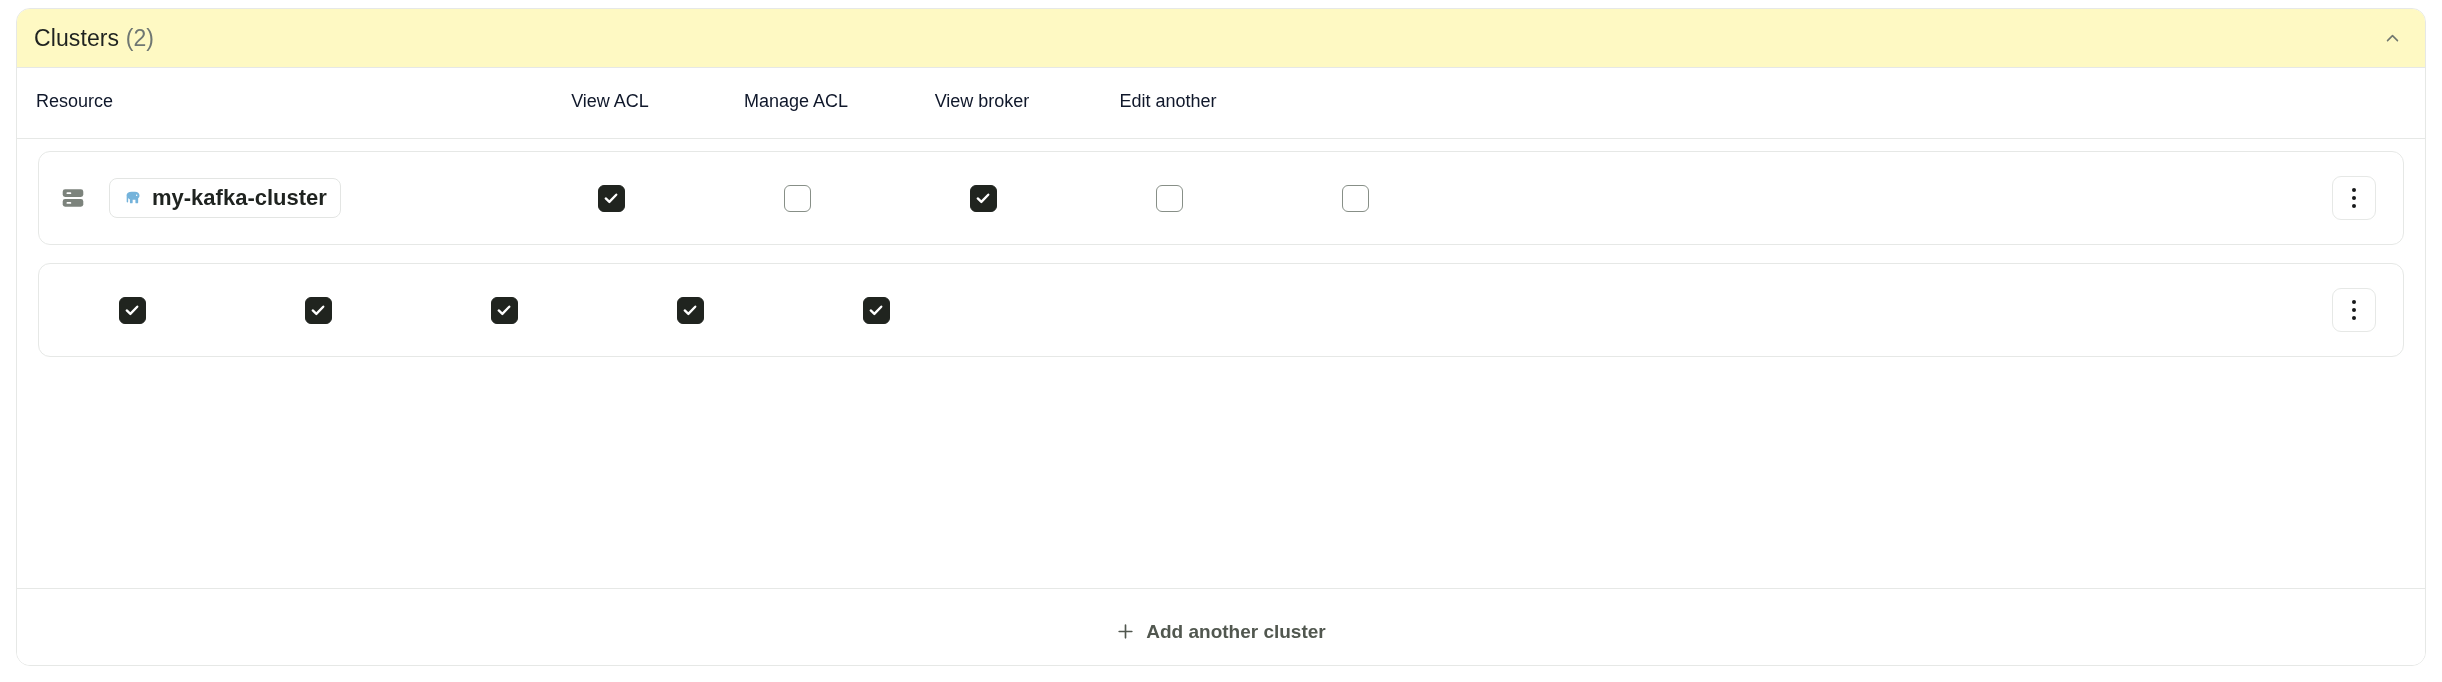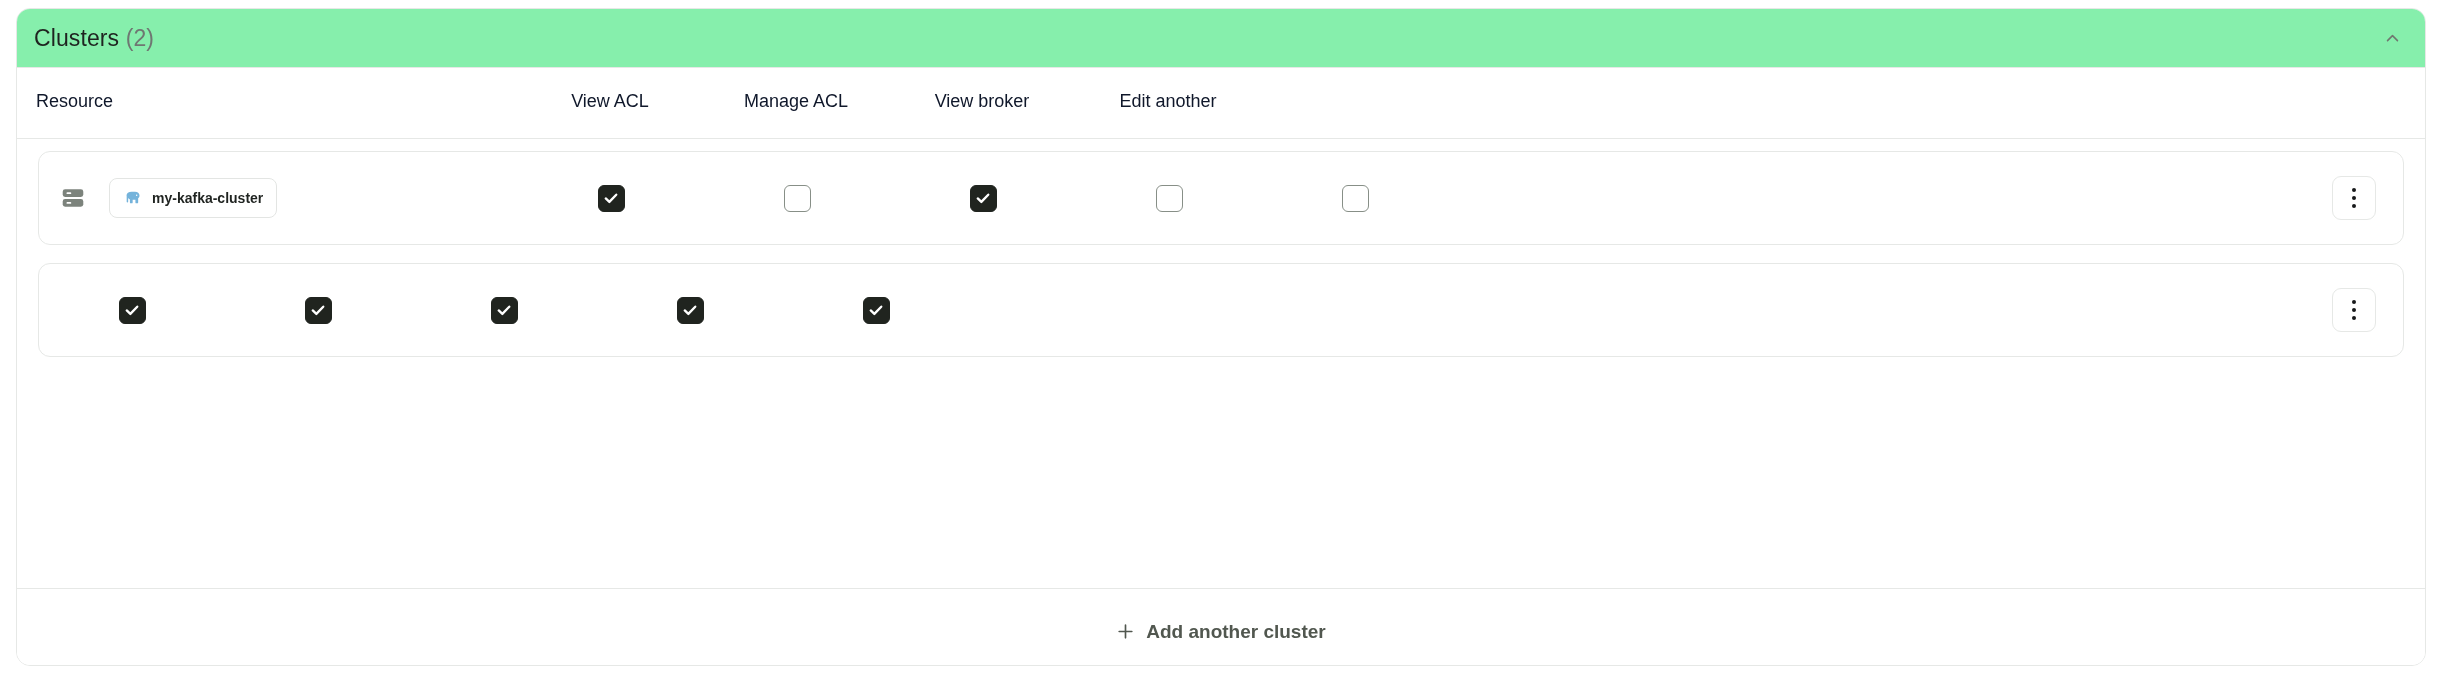"Clusters (2)" .panel-header { background: #86efac -> #fef9c3 }
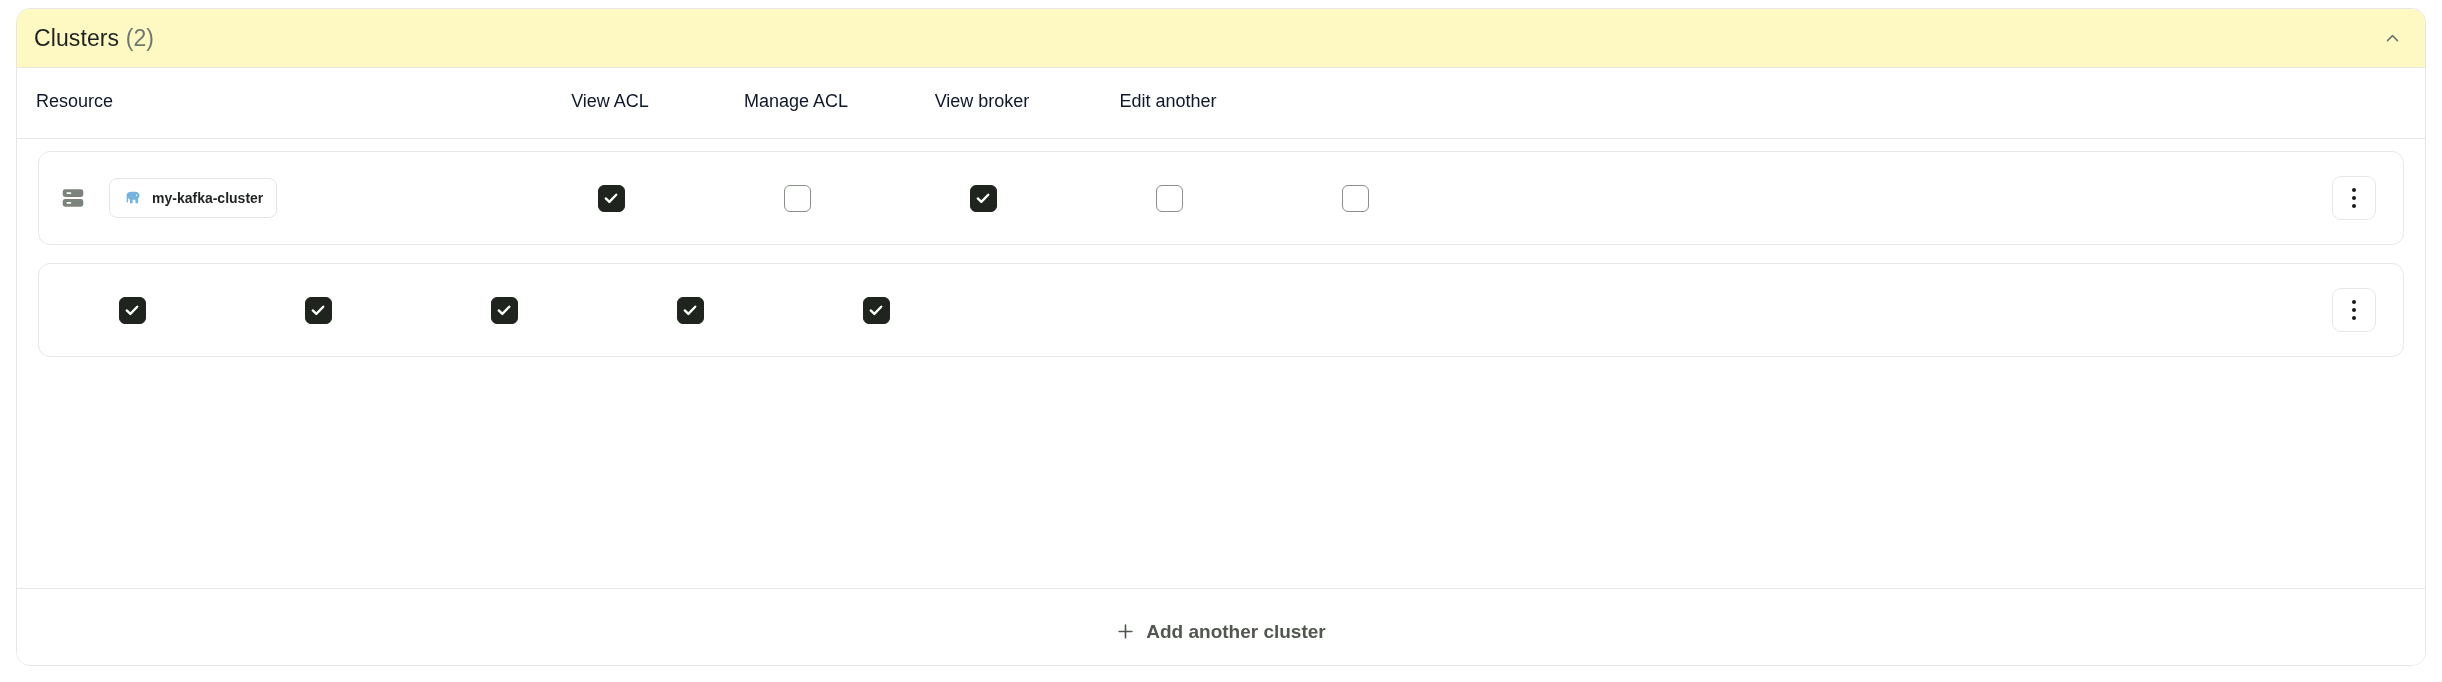"my-kafka-cluster" .chip-label { font-size: 14px -> 22px }
